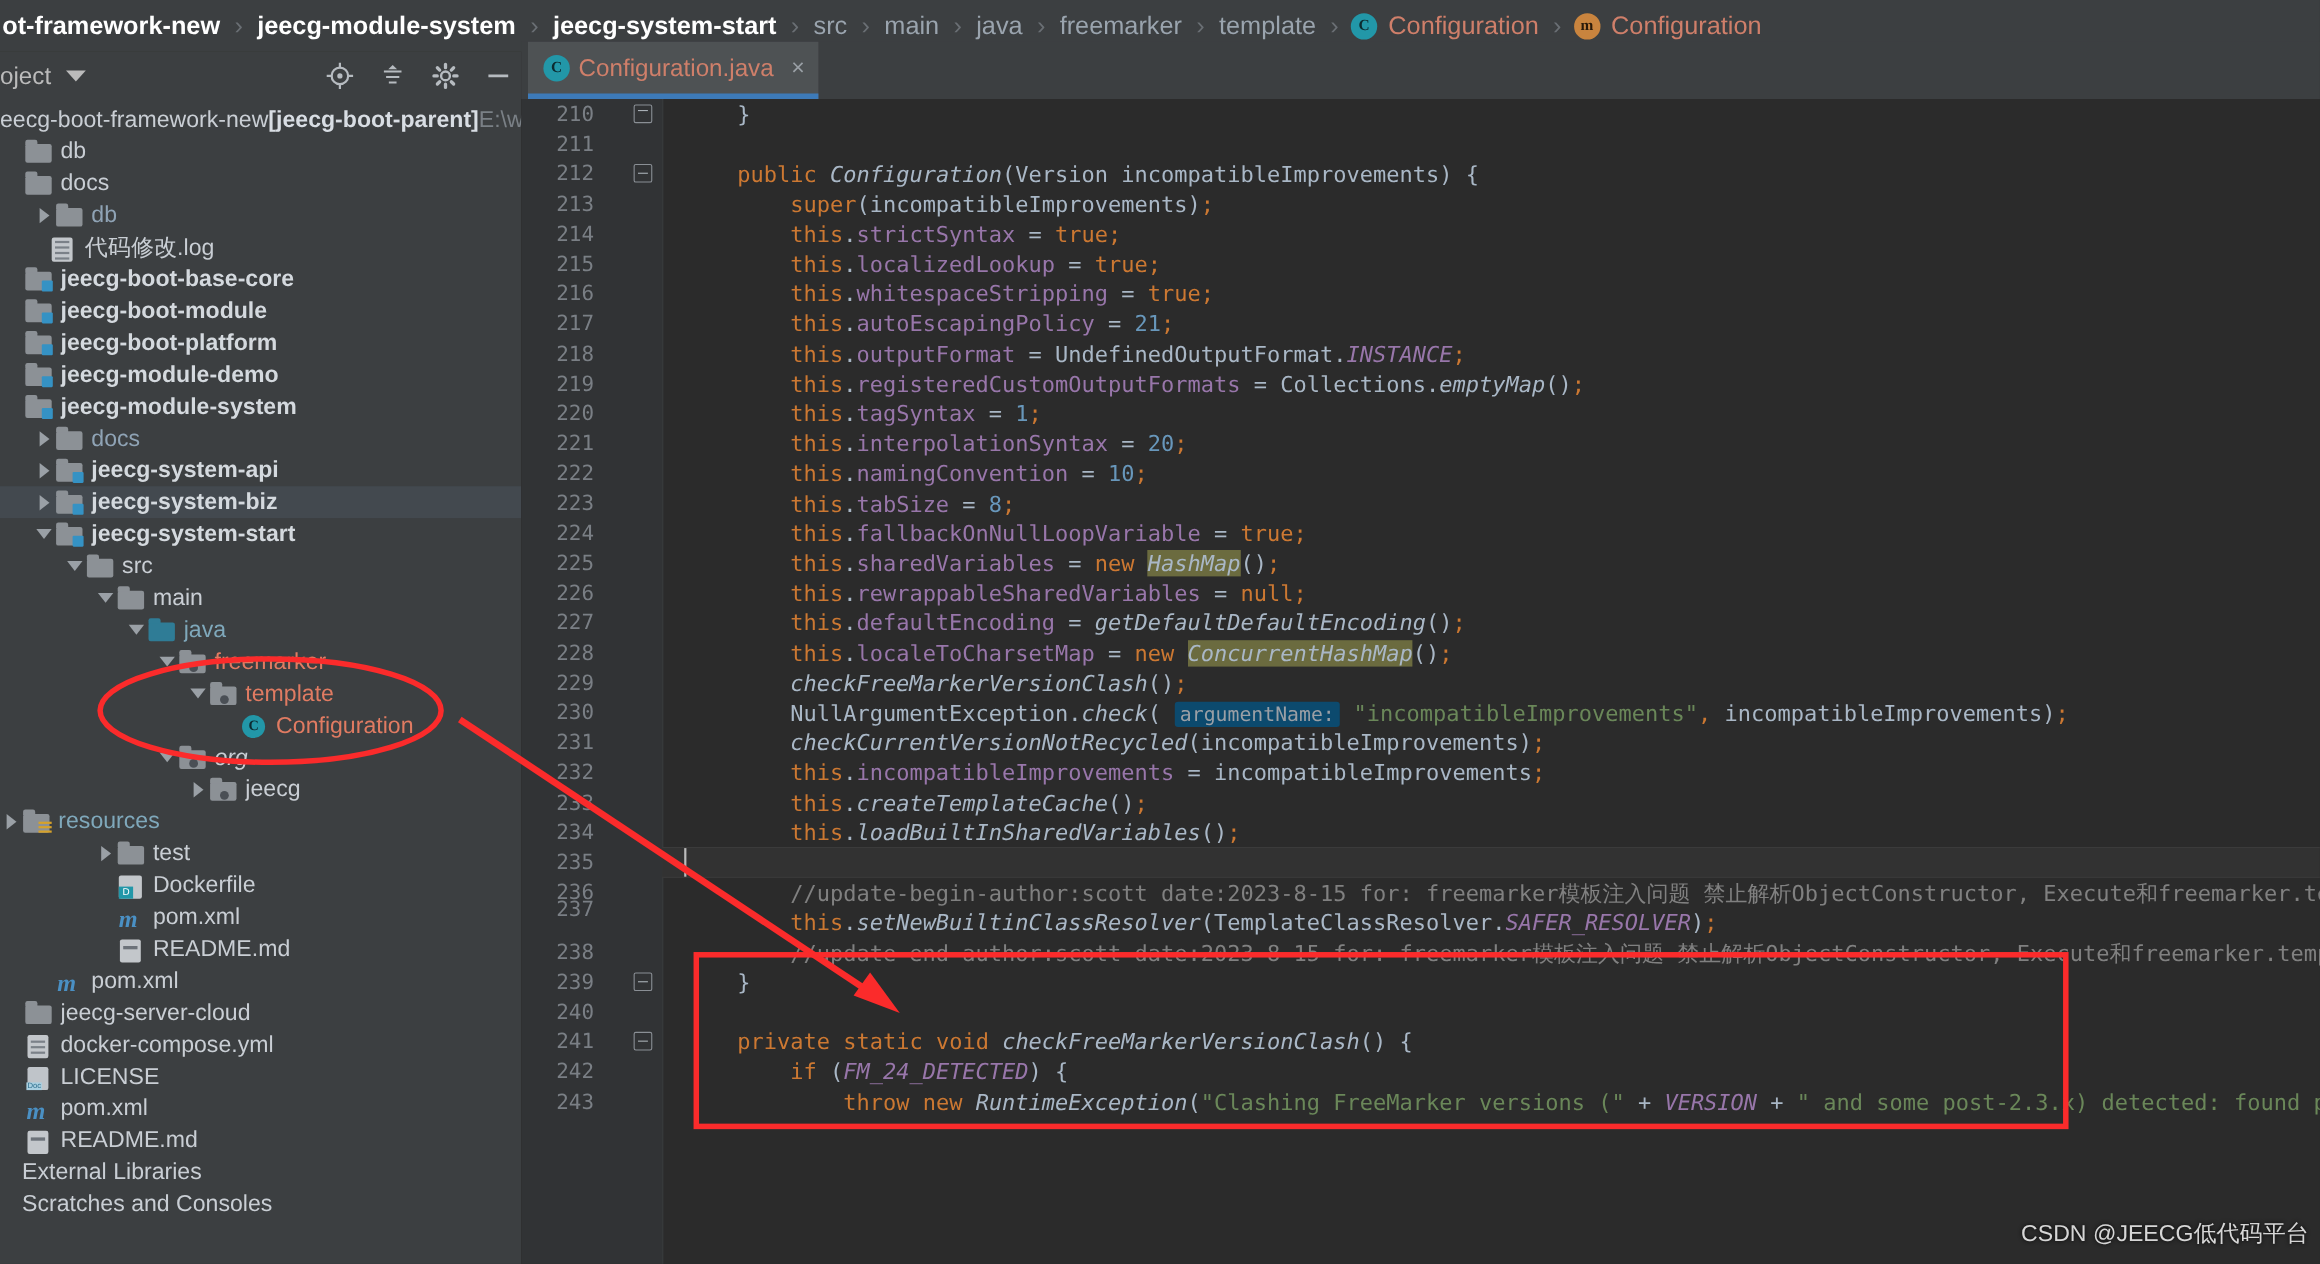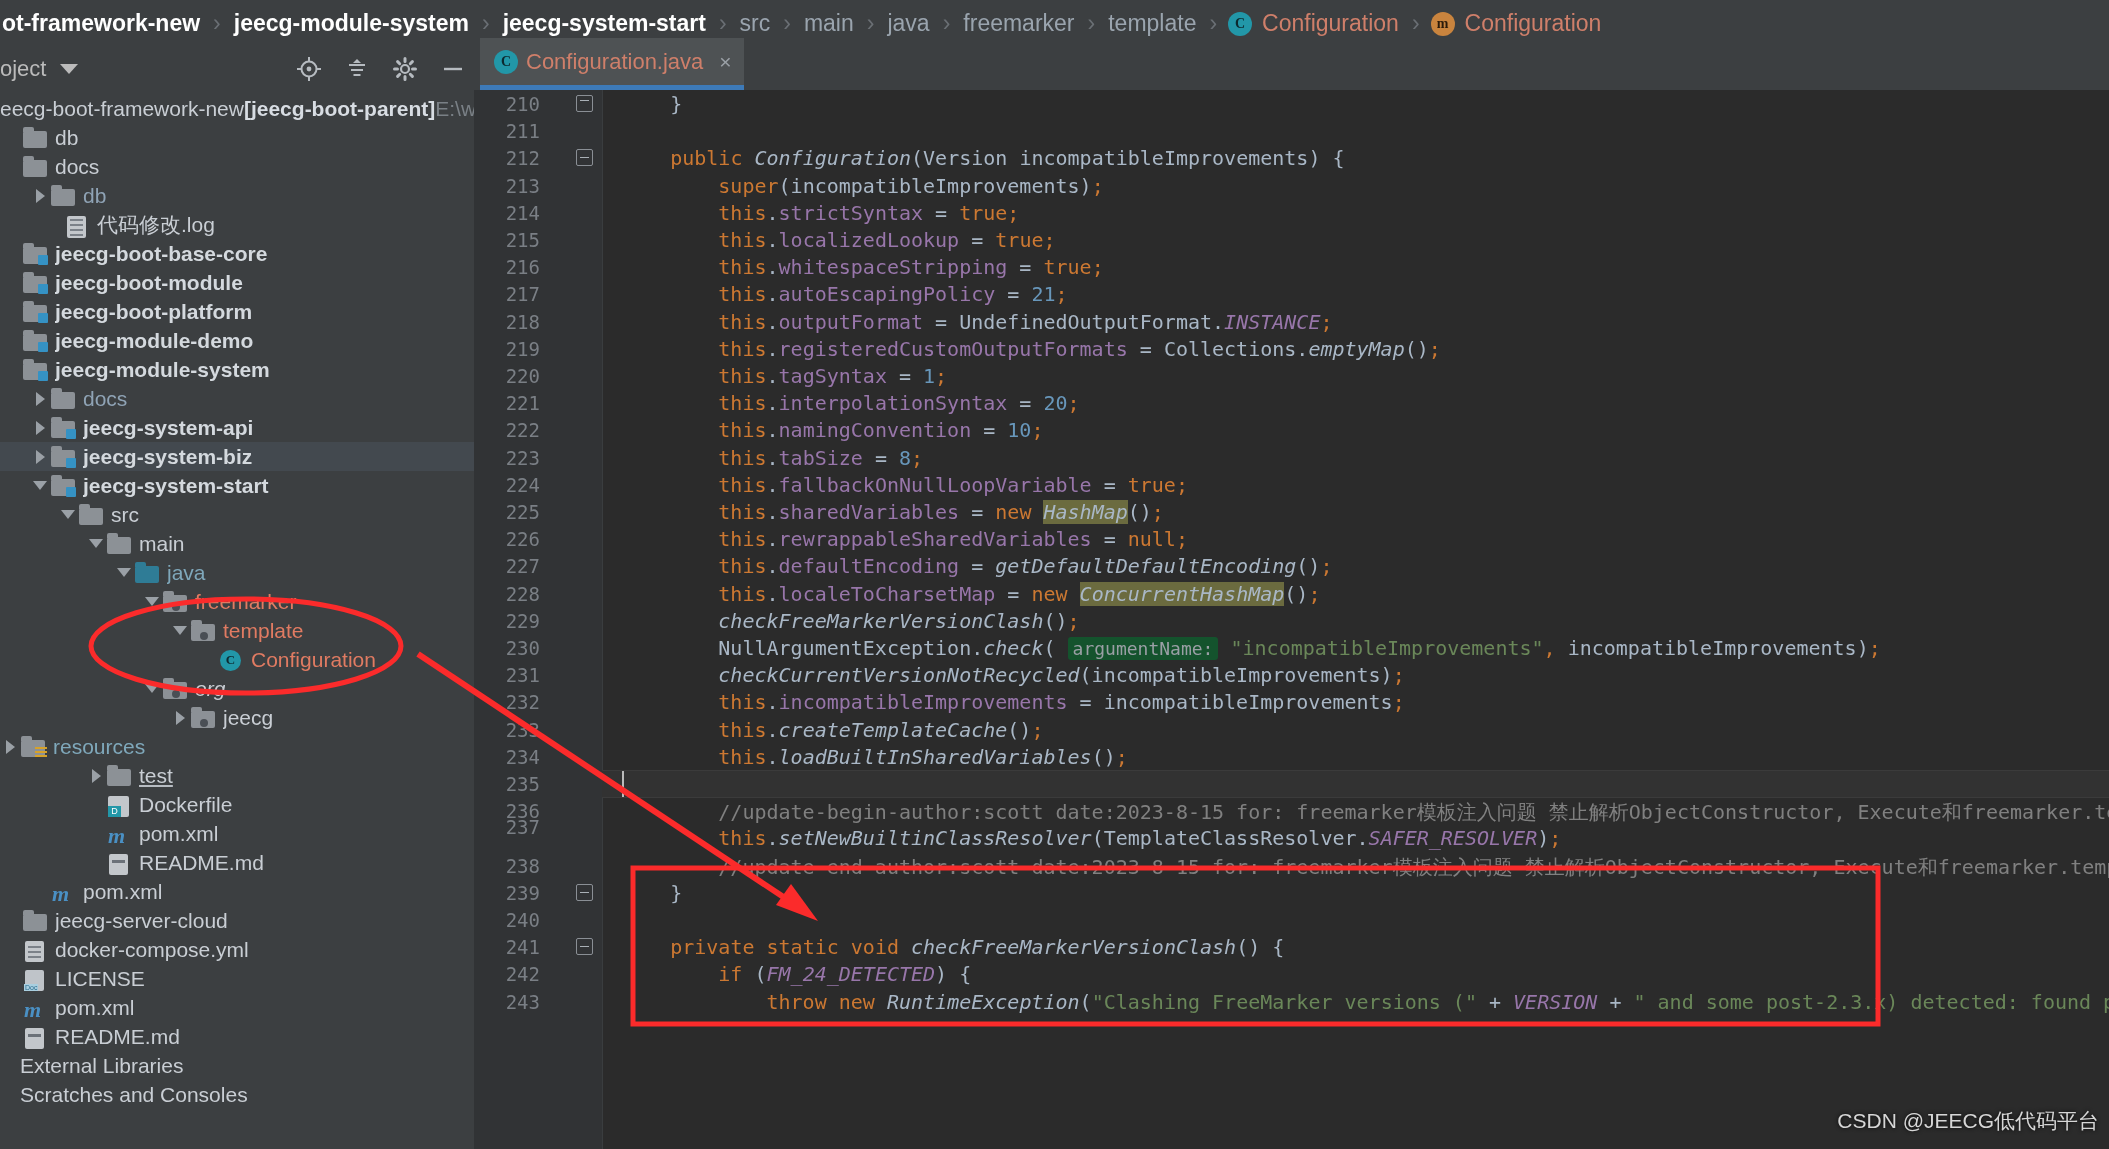"代码修改.log" div.row { padding-left: 44px -> 24px }
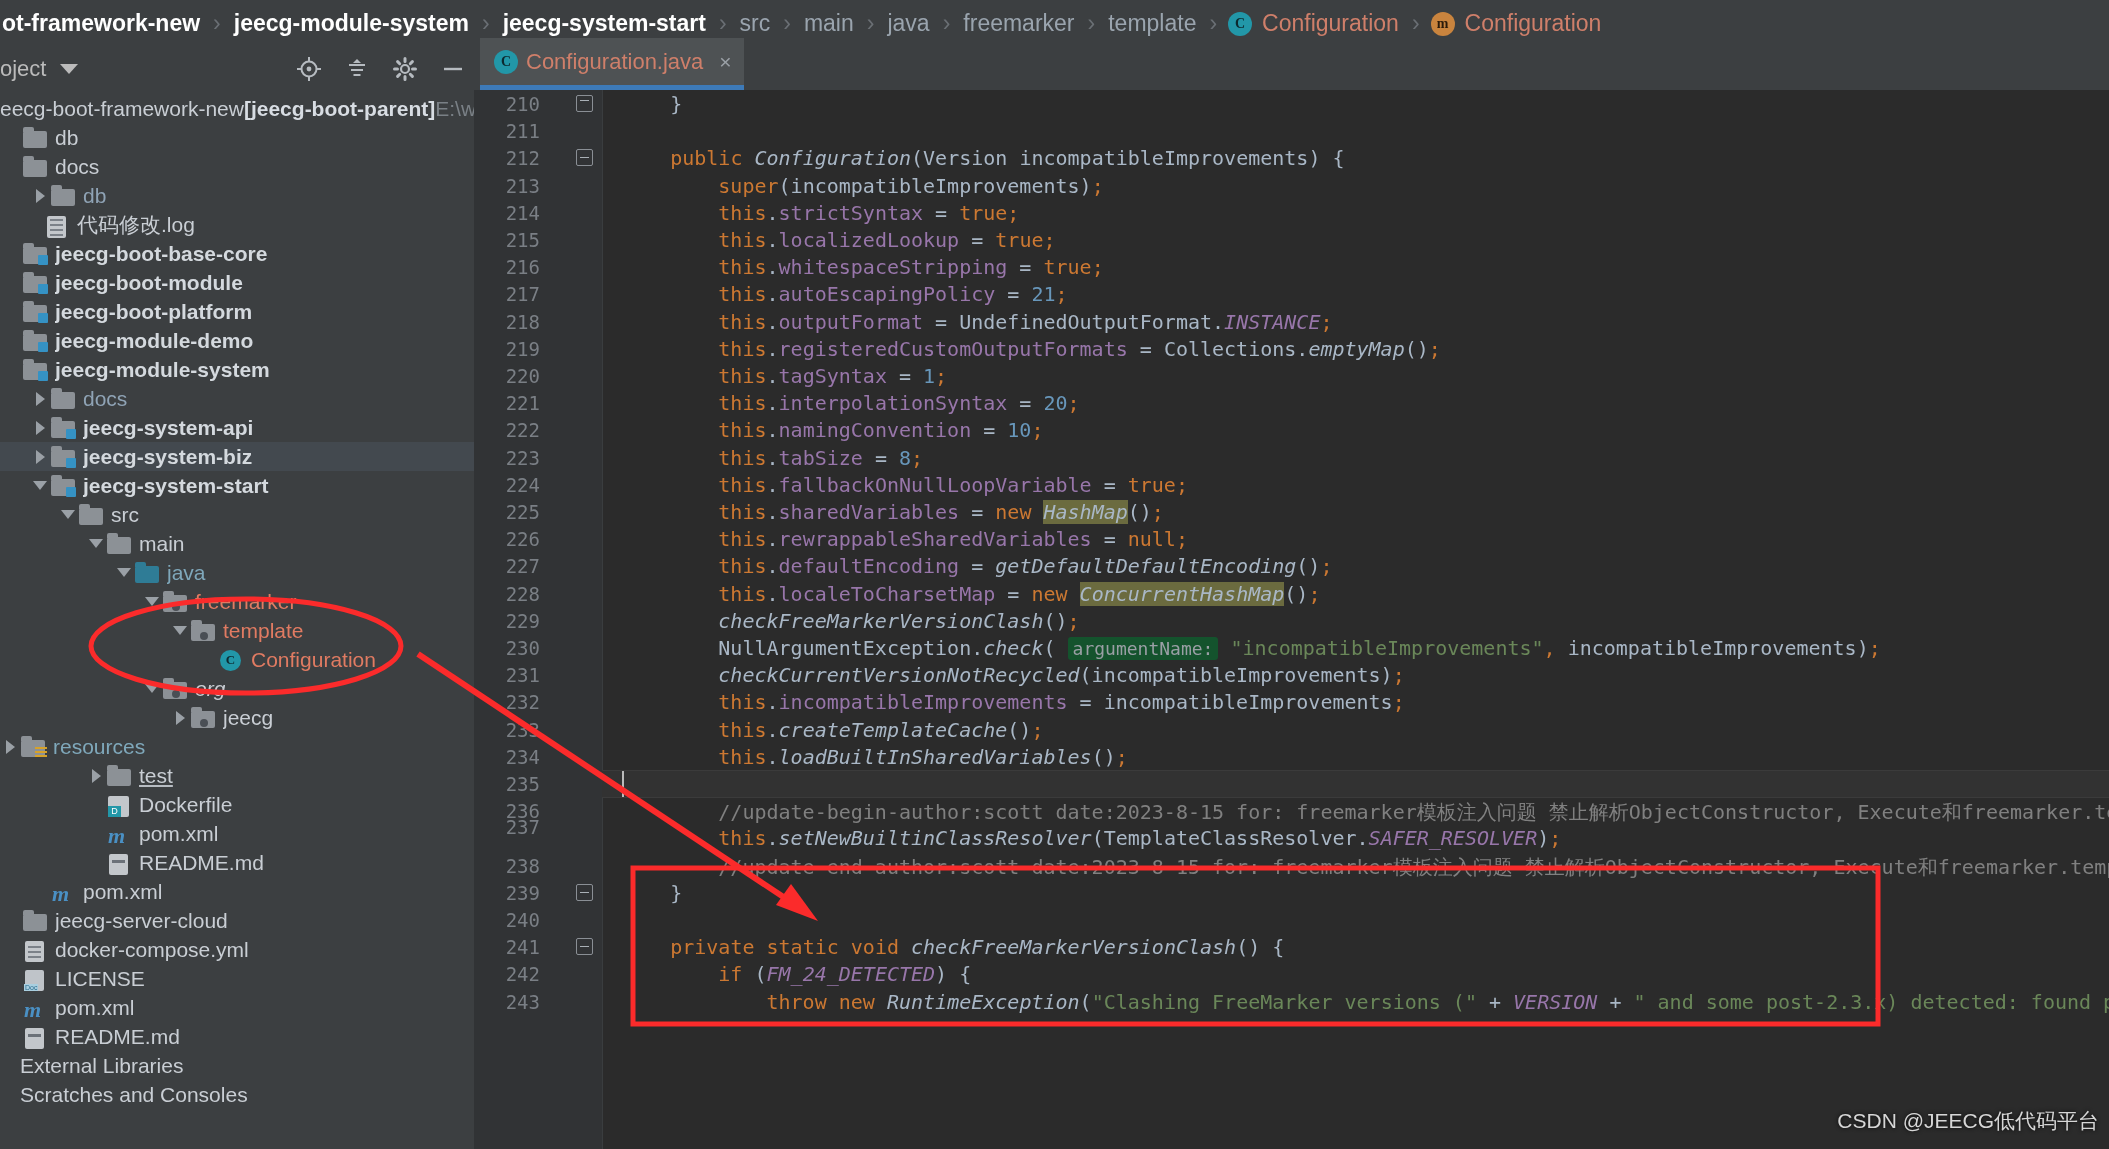"argumentName:" .hint { background: #14532d -> #0c4a6e }
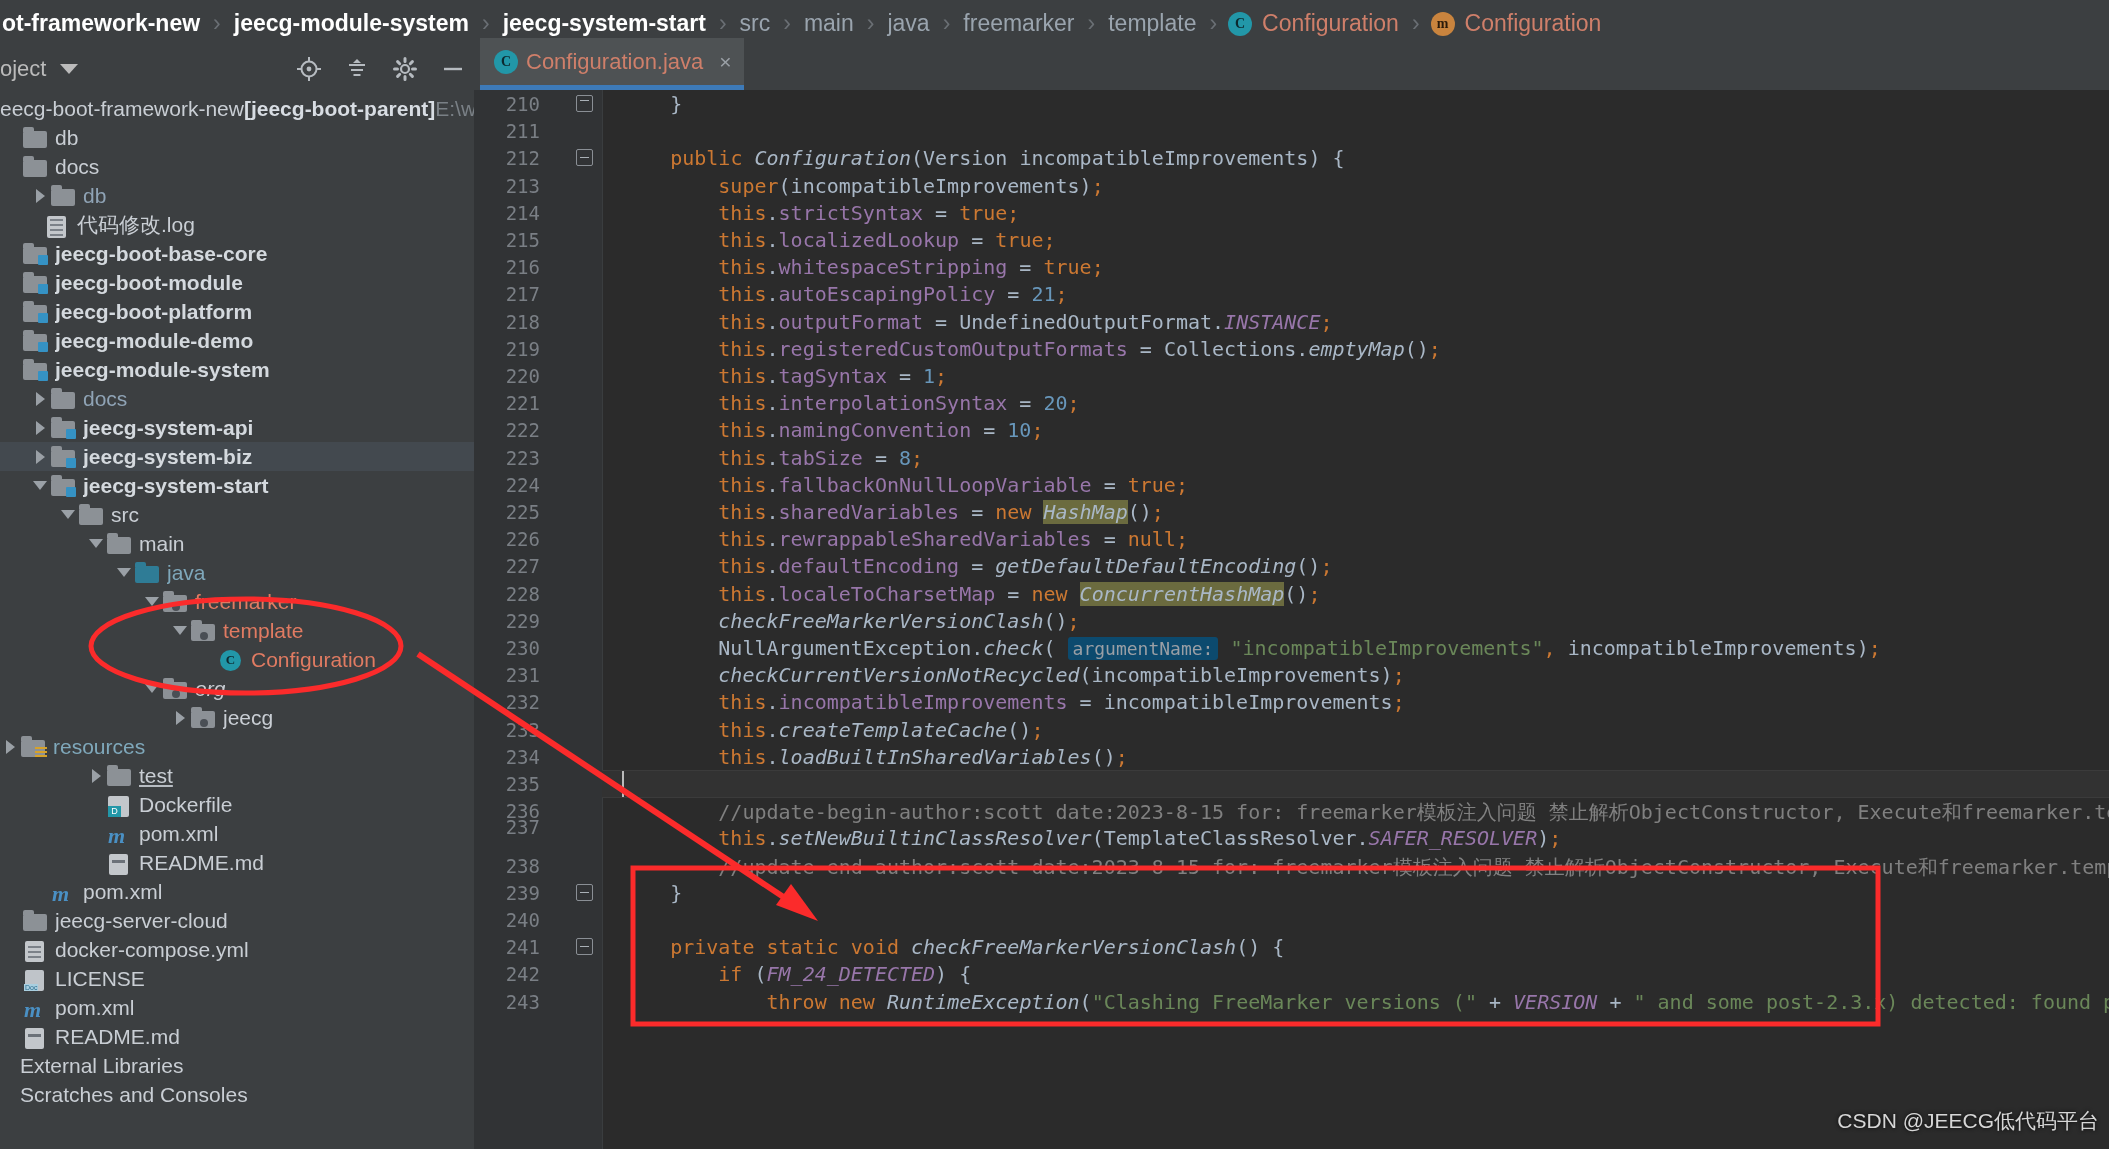"test" div.row { text-decoration: underline -> none }
